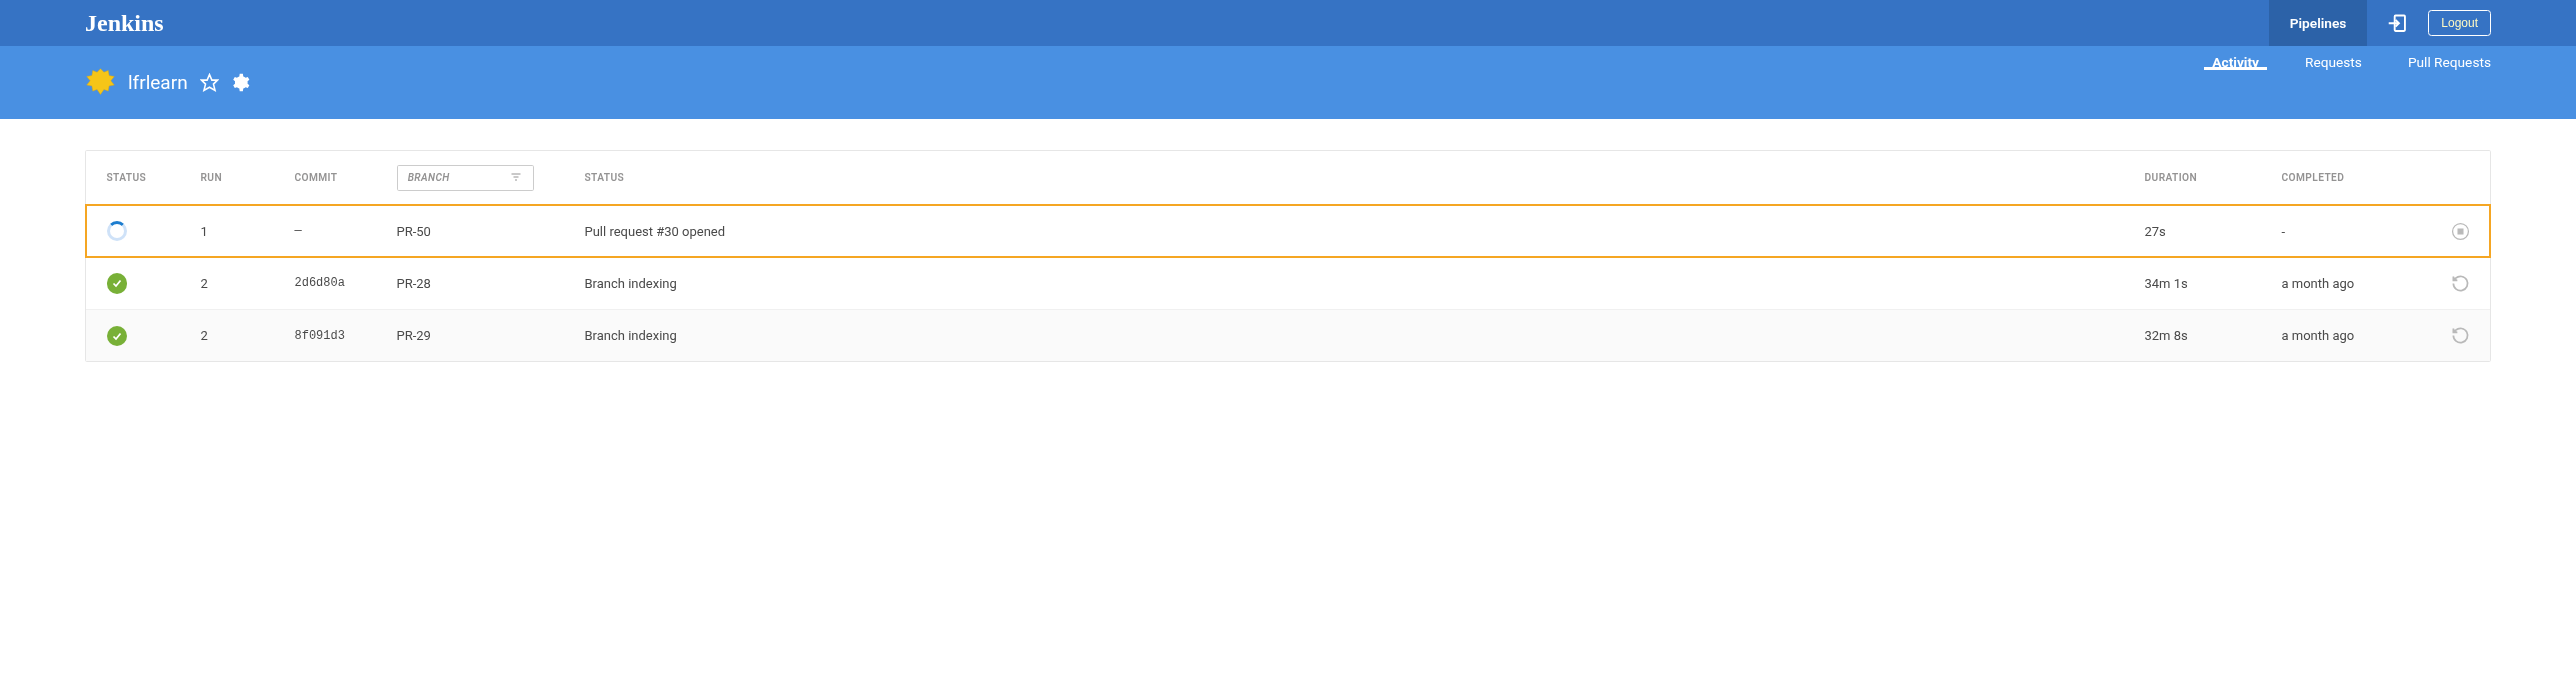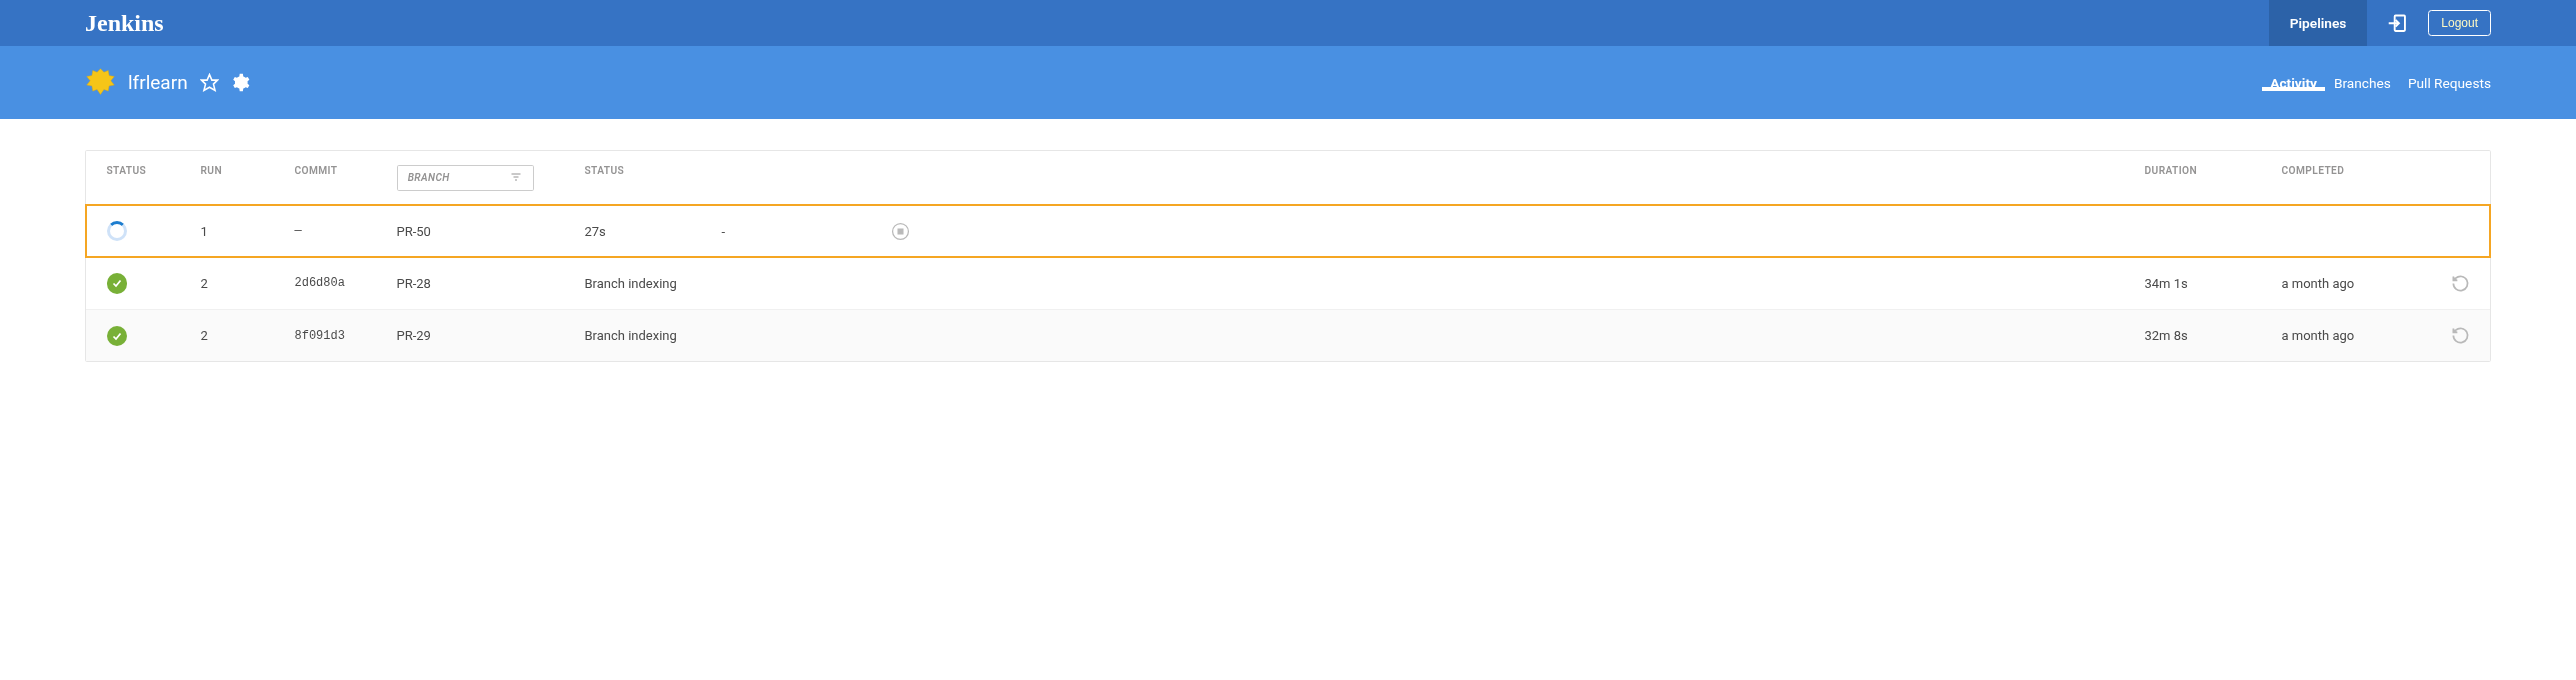"Activity" .subtabs { align-items: center -> flex-start; gap: 17px -> 46px }
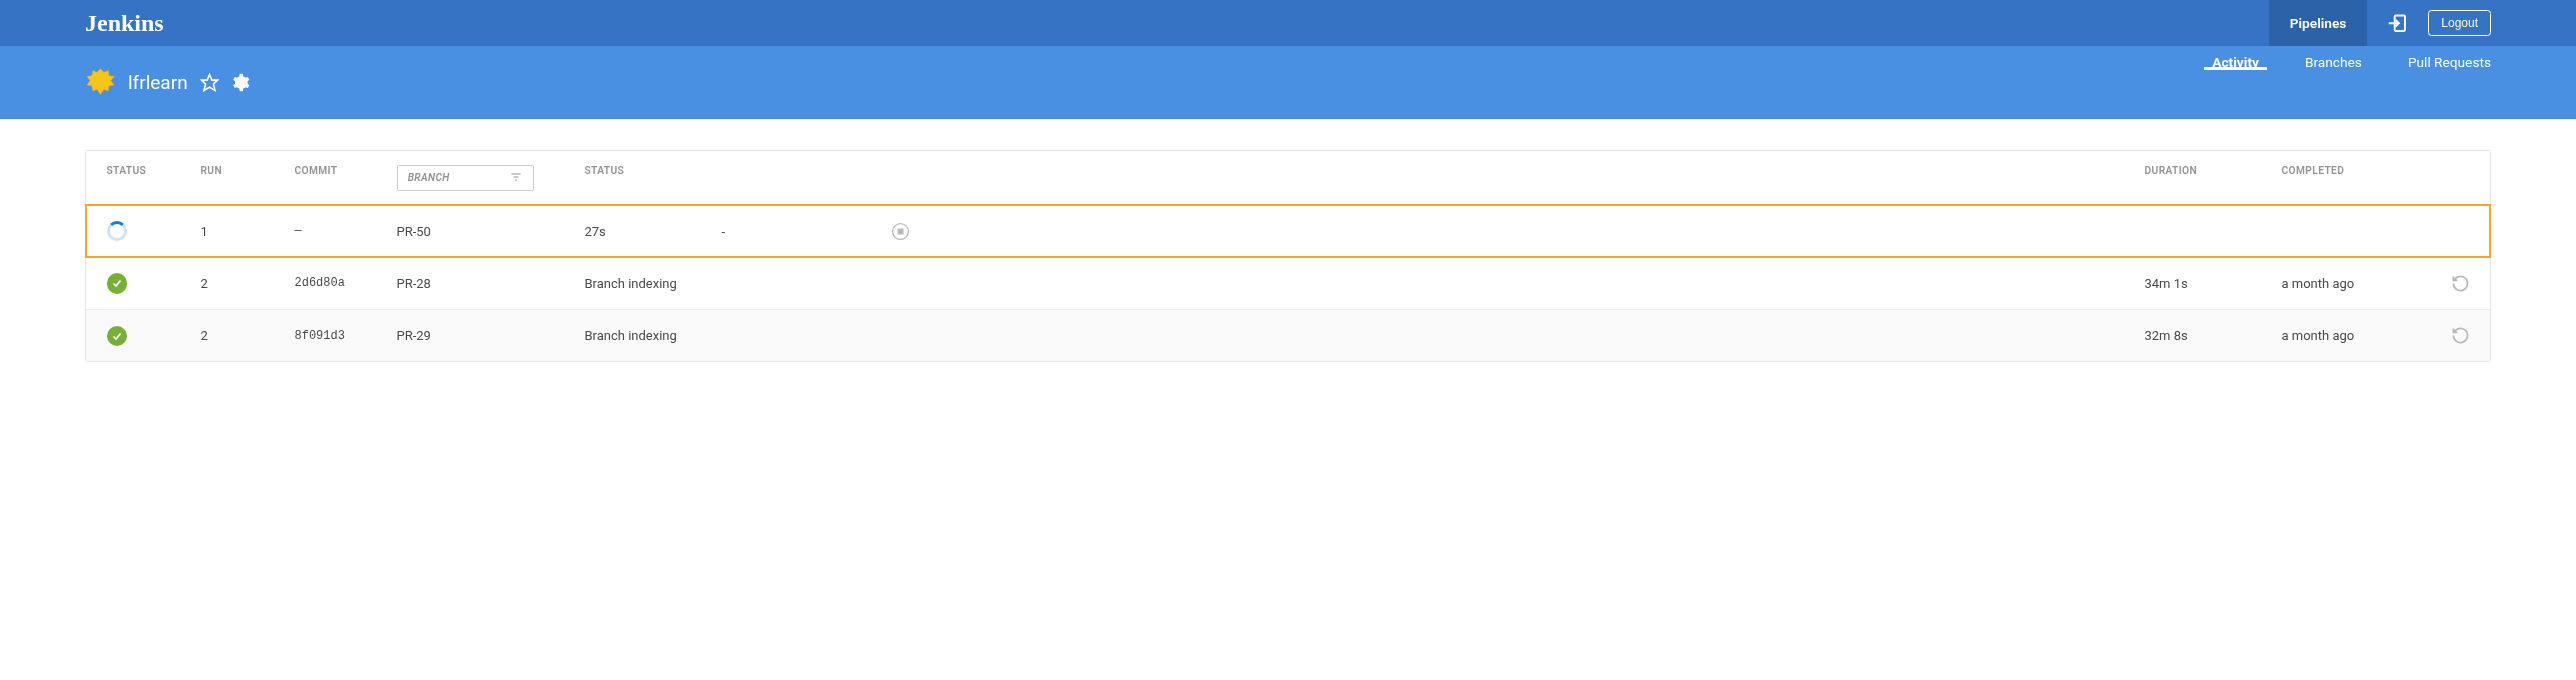"Branches" div.subtab { text: Branches -> Requests }
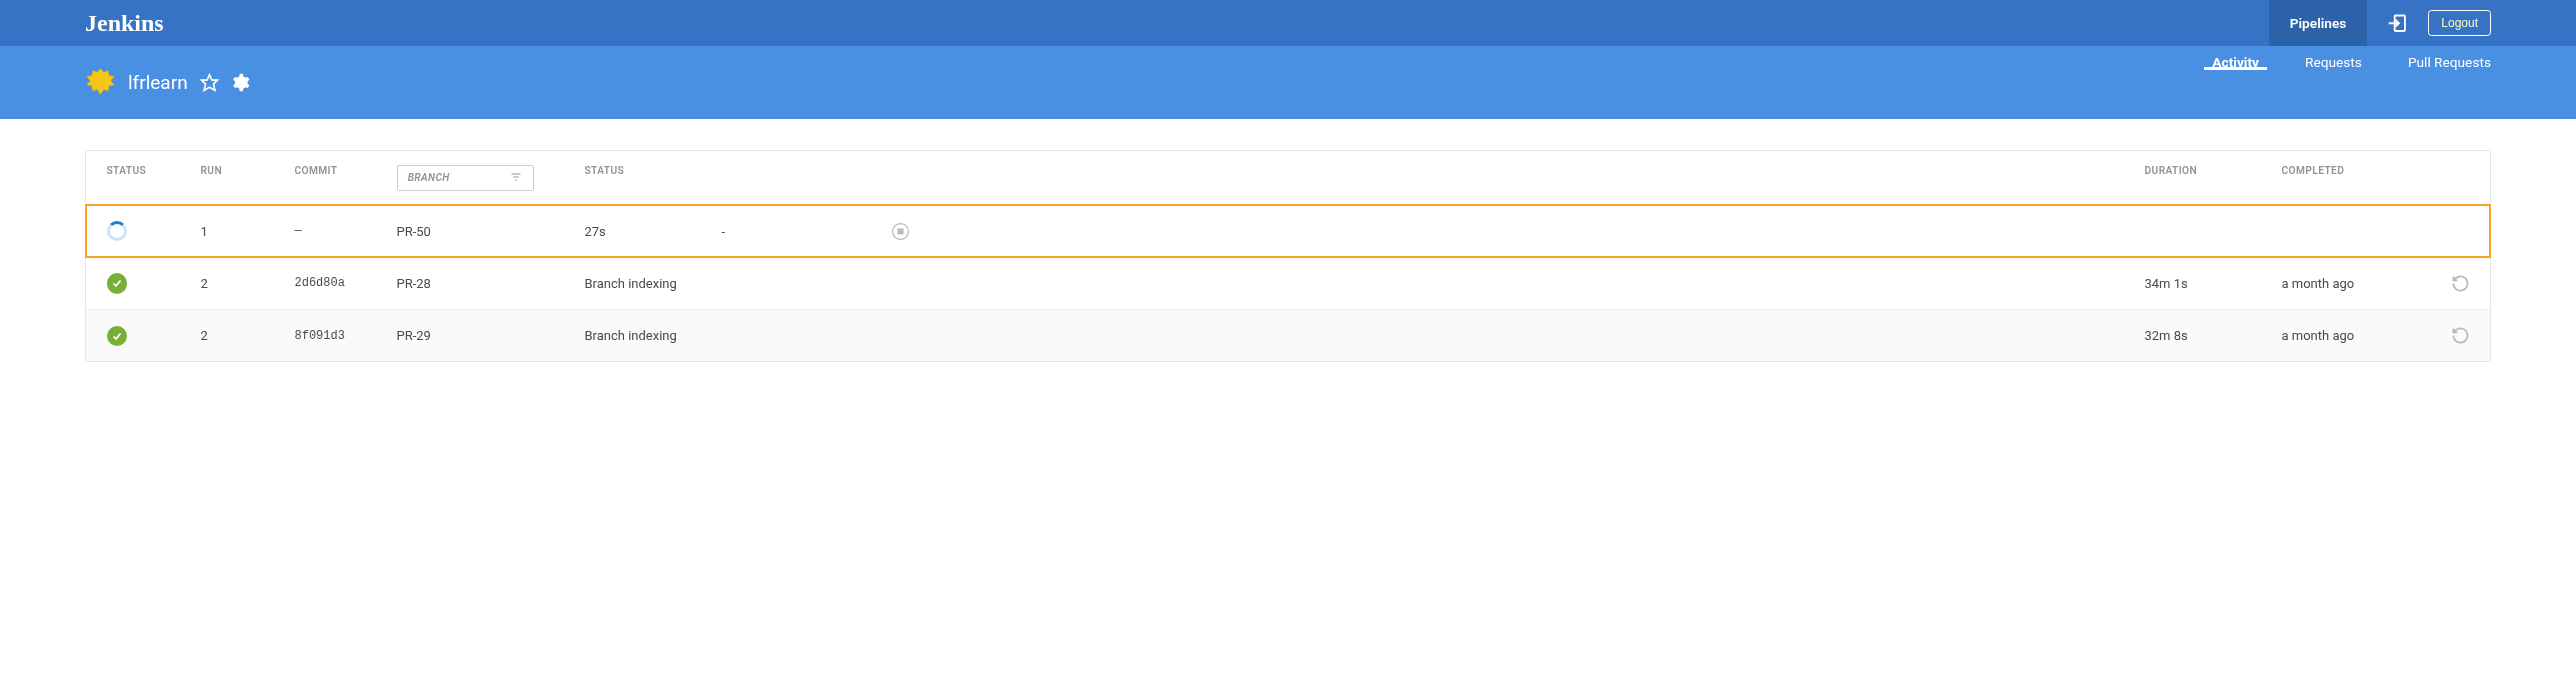"STATUS" .thead { align-items: flex-start -> center }
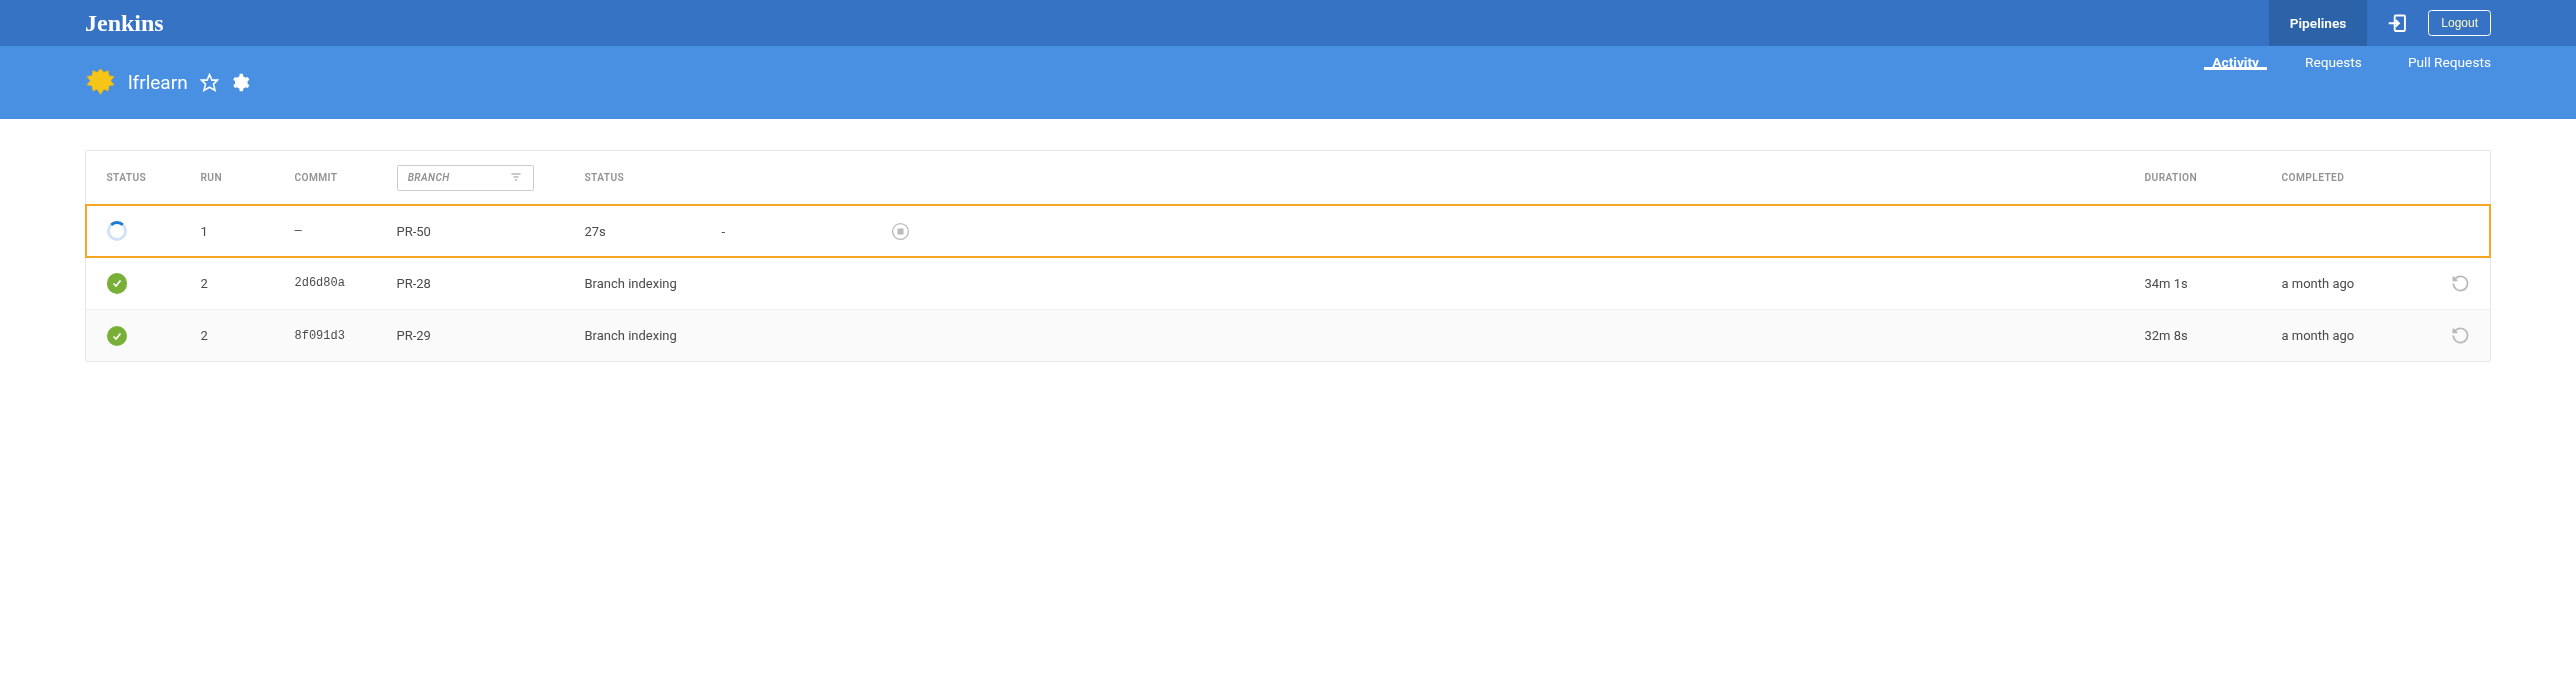"Pull request #30 opened" div.td { html: none -> <div>Pull request #30 opened</div> }
